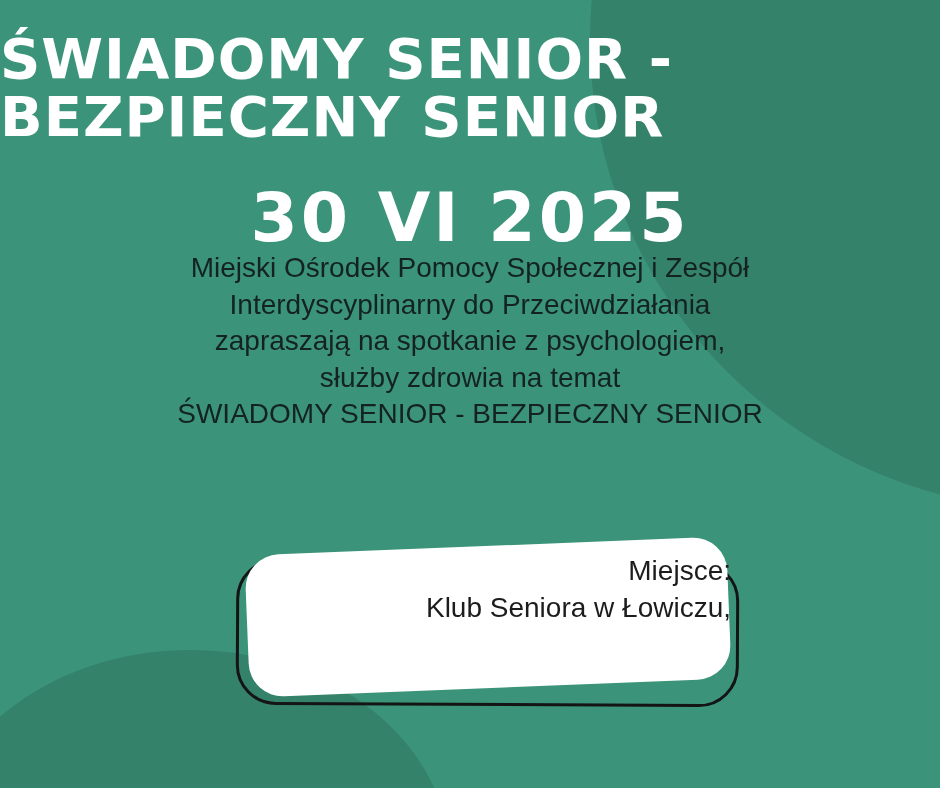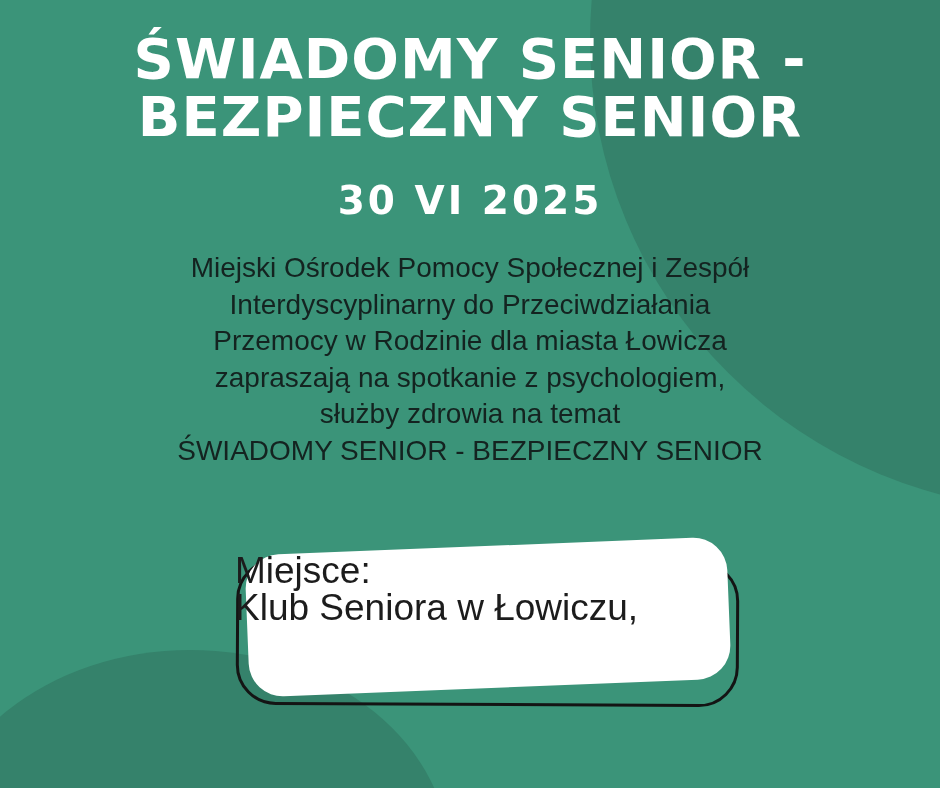"ŚWIADOMY SENIOR -" .poster-title { text-align: center -> left }
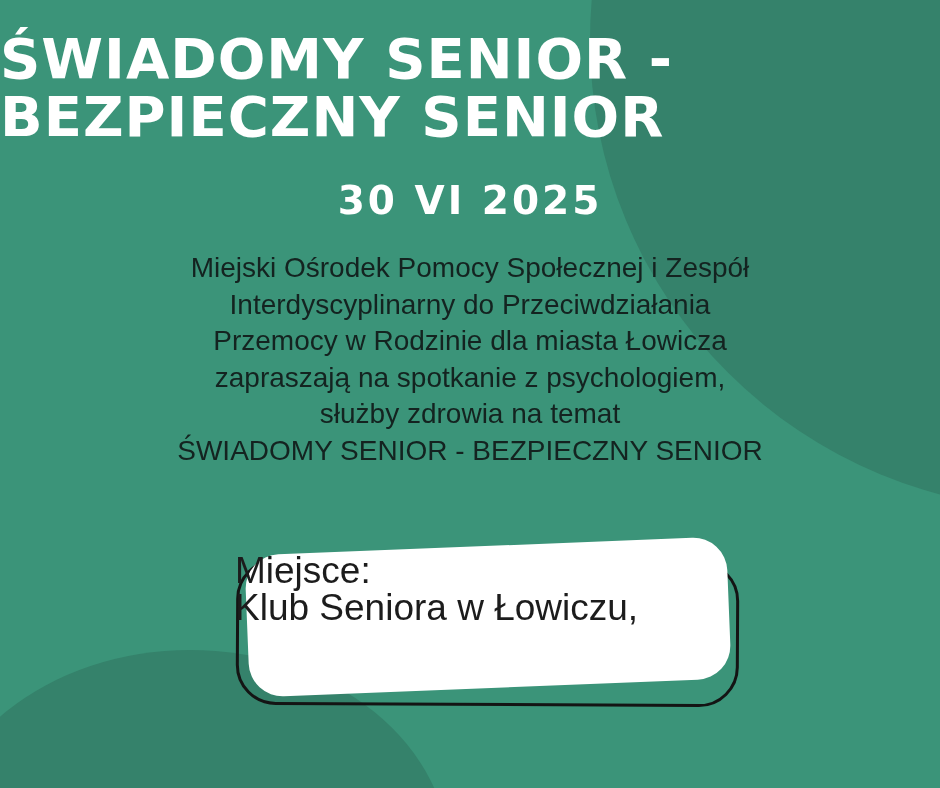"30 VI 2025" .event-date { font-size: 39px -> 68px }
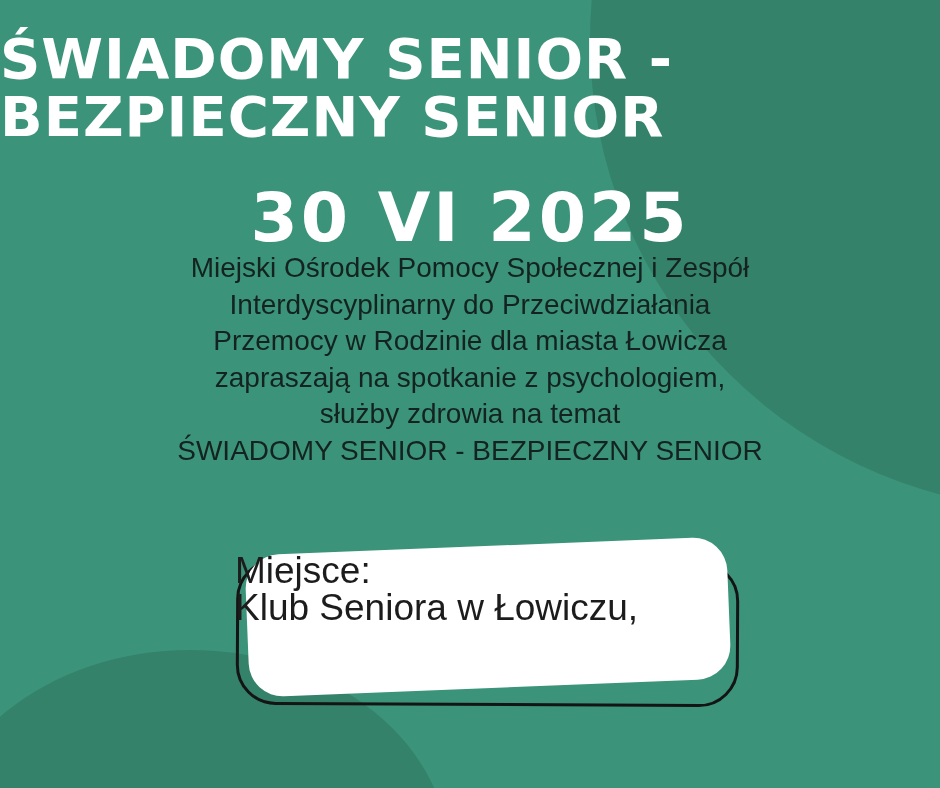"Przemocy w Rodzinie dla miasta" div { html: <div>Przemocy w Rodzinie dla miasta Łowicza</div> -> none }
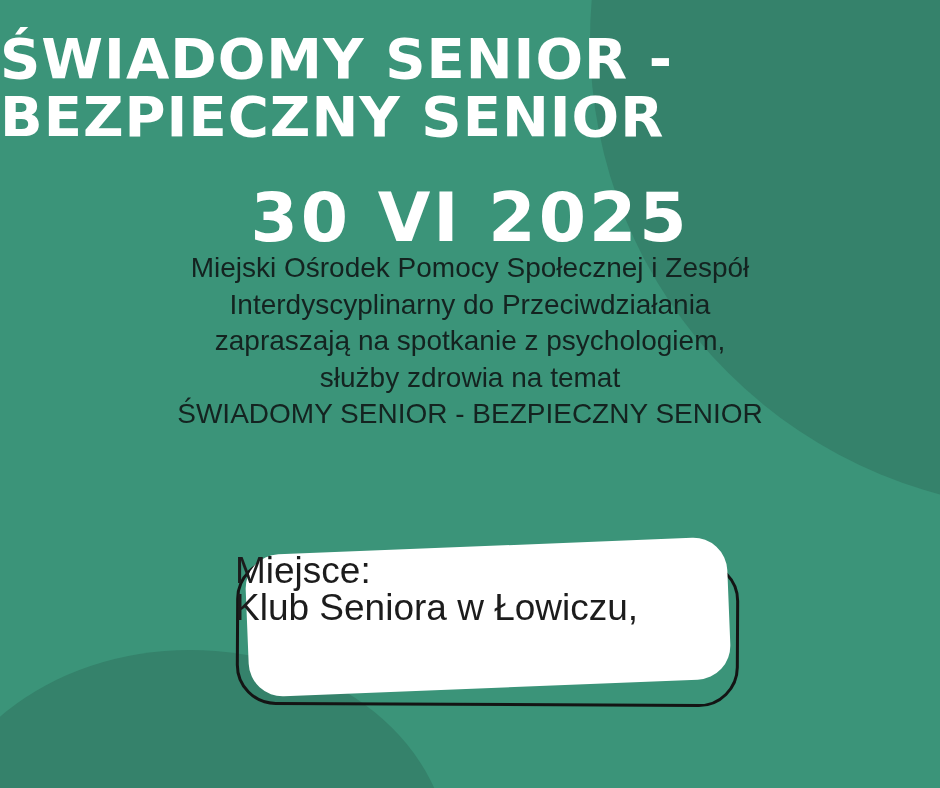"Miejsce:" .venue-text { font-size: 37px -> 28px; text-align: left -> right }
